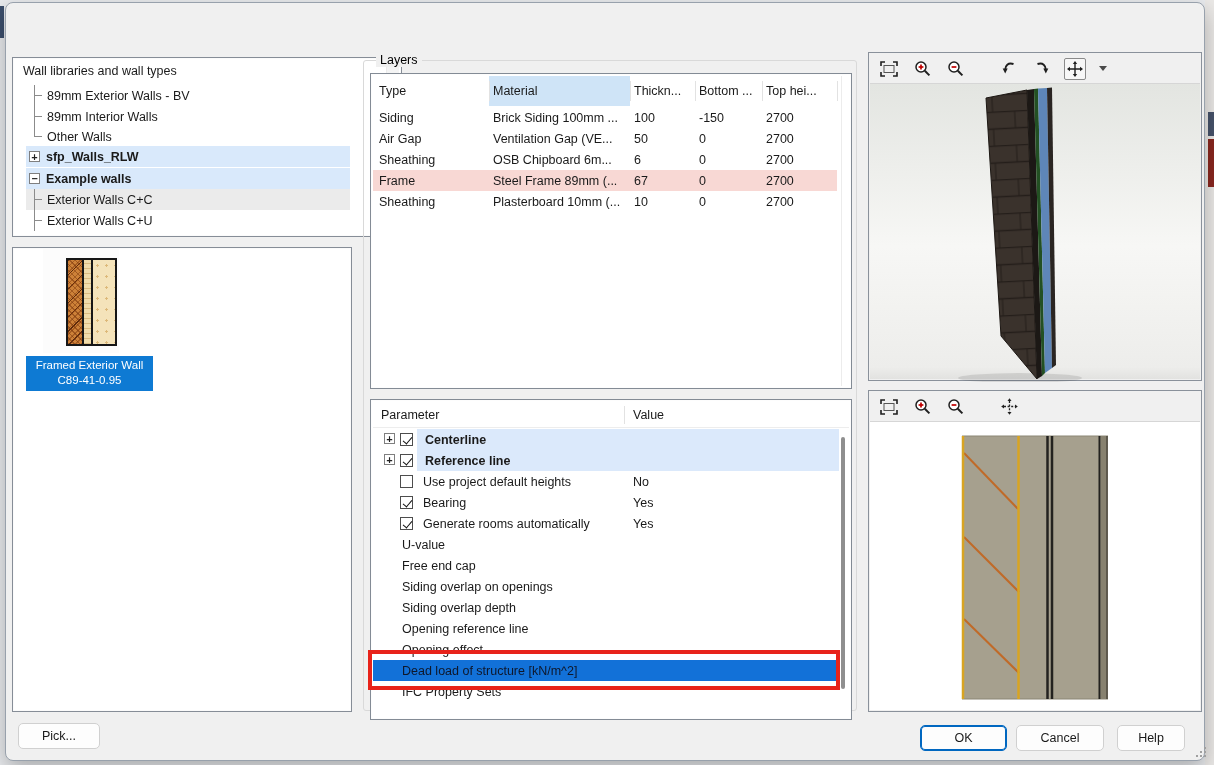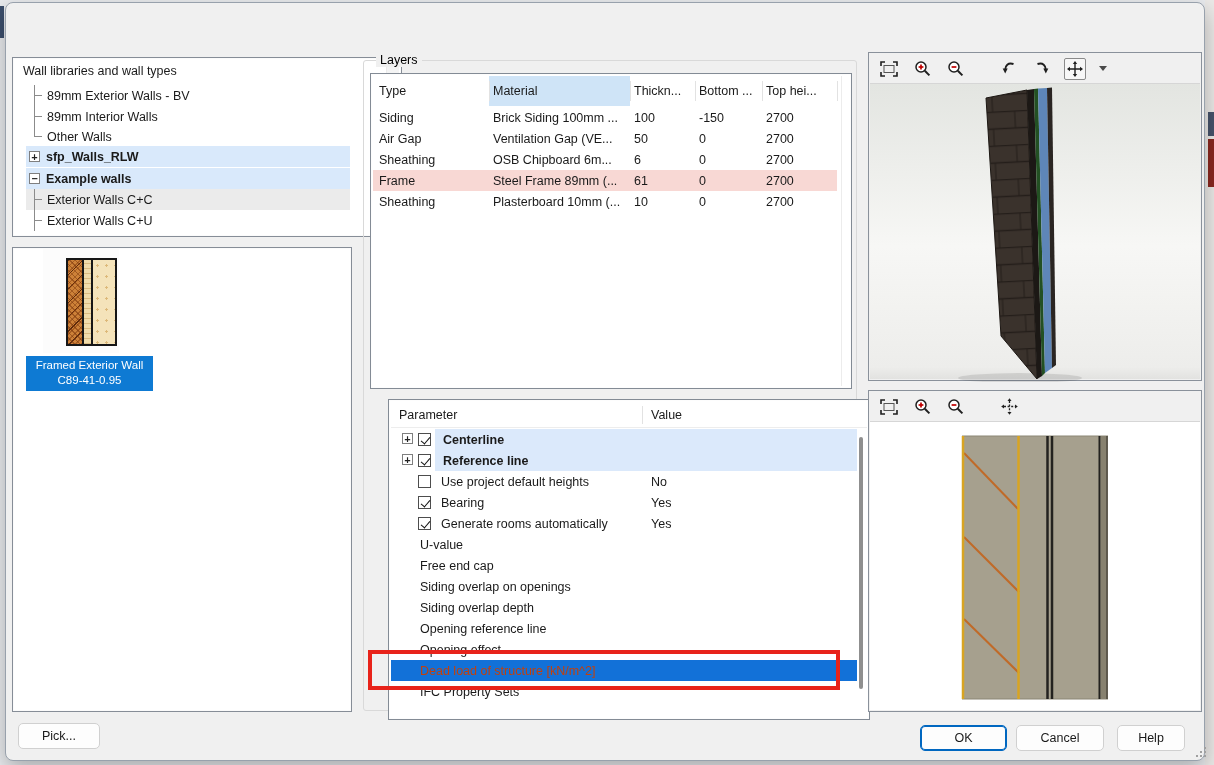"61" span.c3 { text: 61 -> 67 }
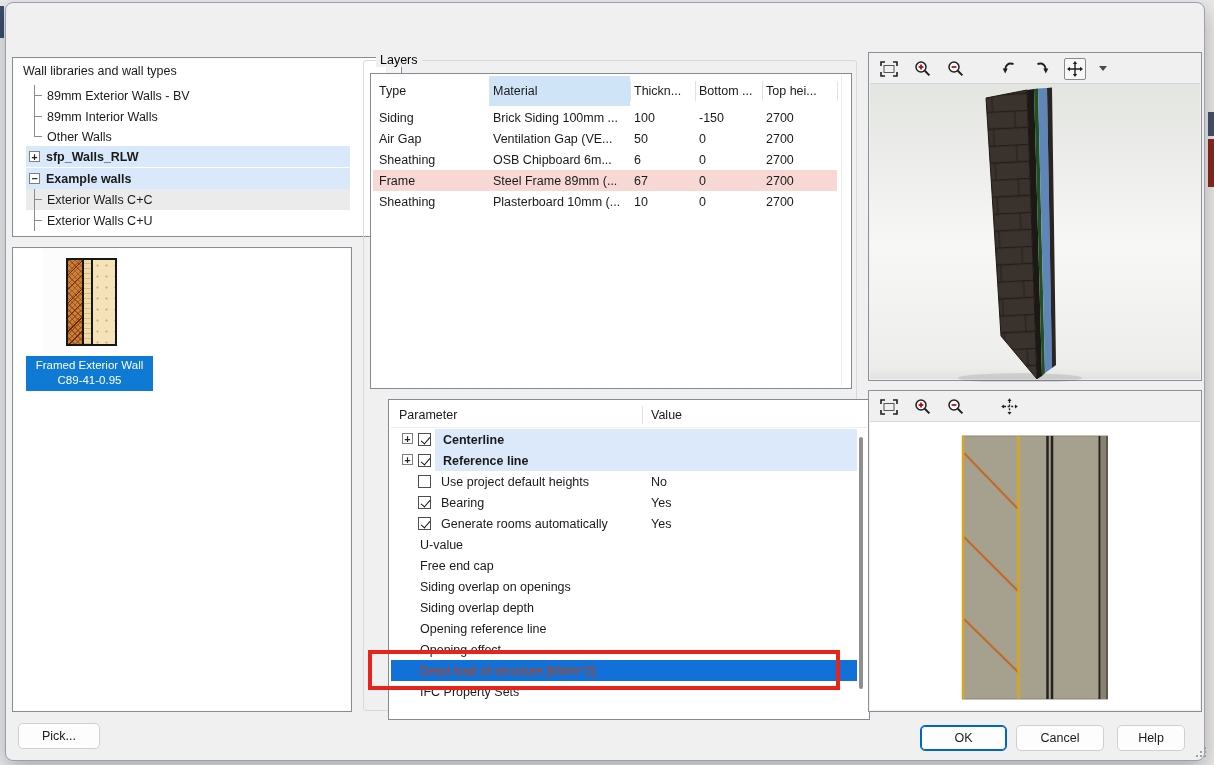"Parameter" .pt { left: 24px -> 6px }
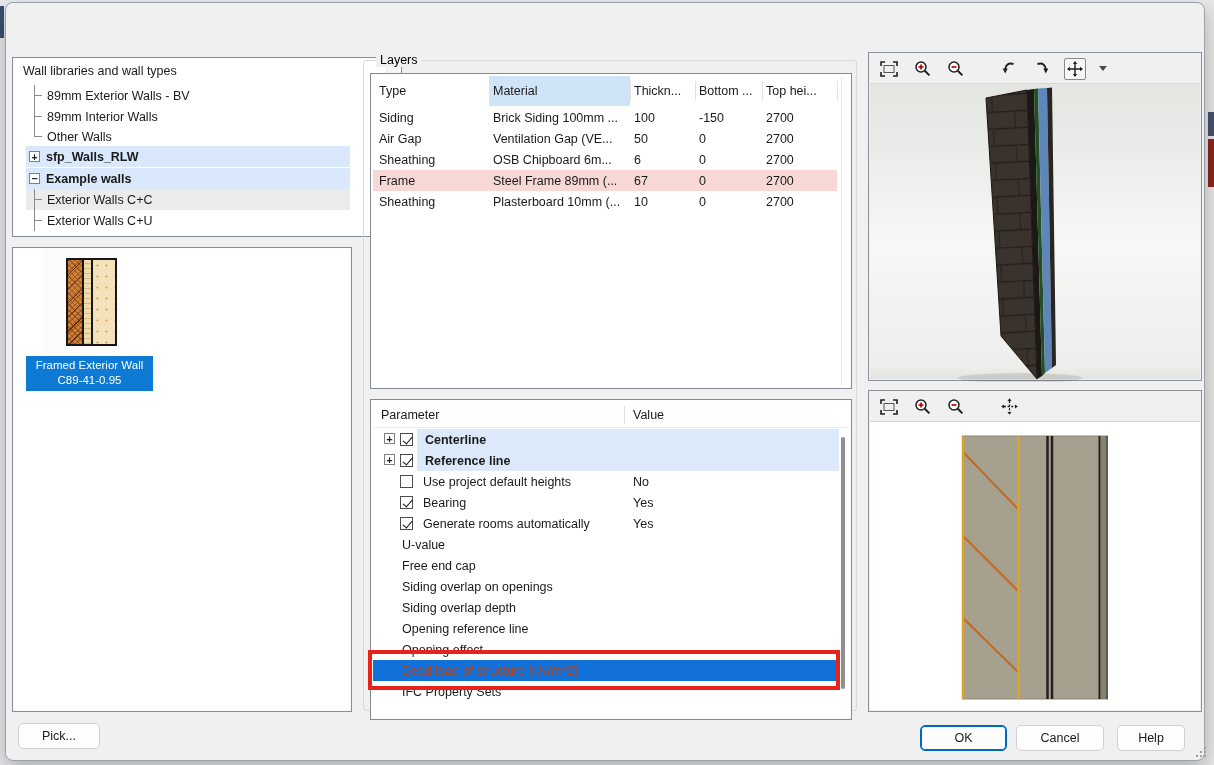"Dead load of structure [kN/m^2]" .p-row.selected .lbl-plain { color: #c2410c -> #0f172a }
